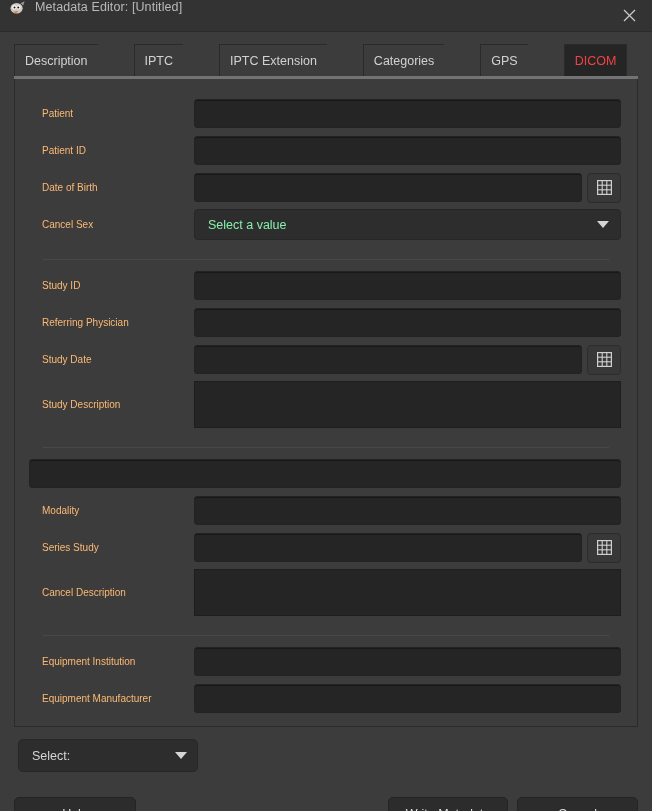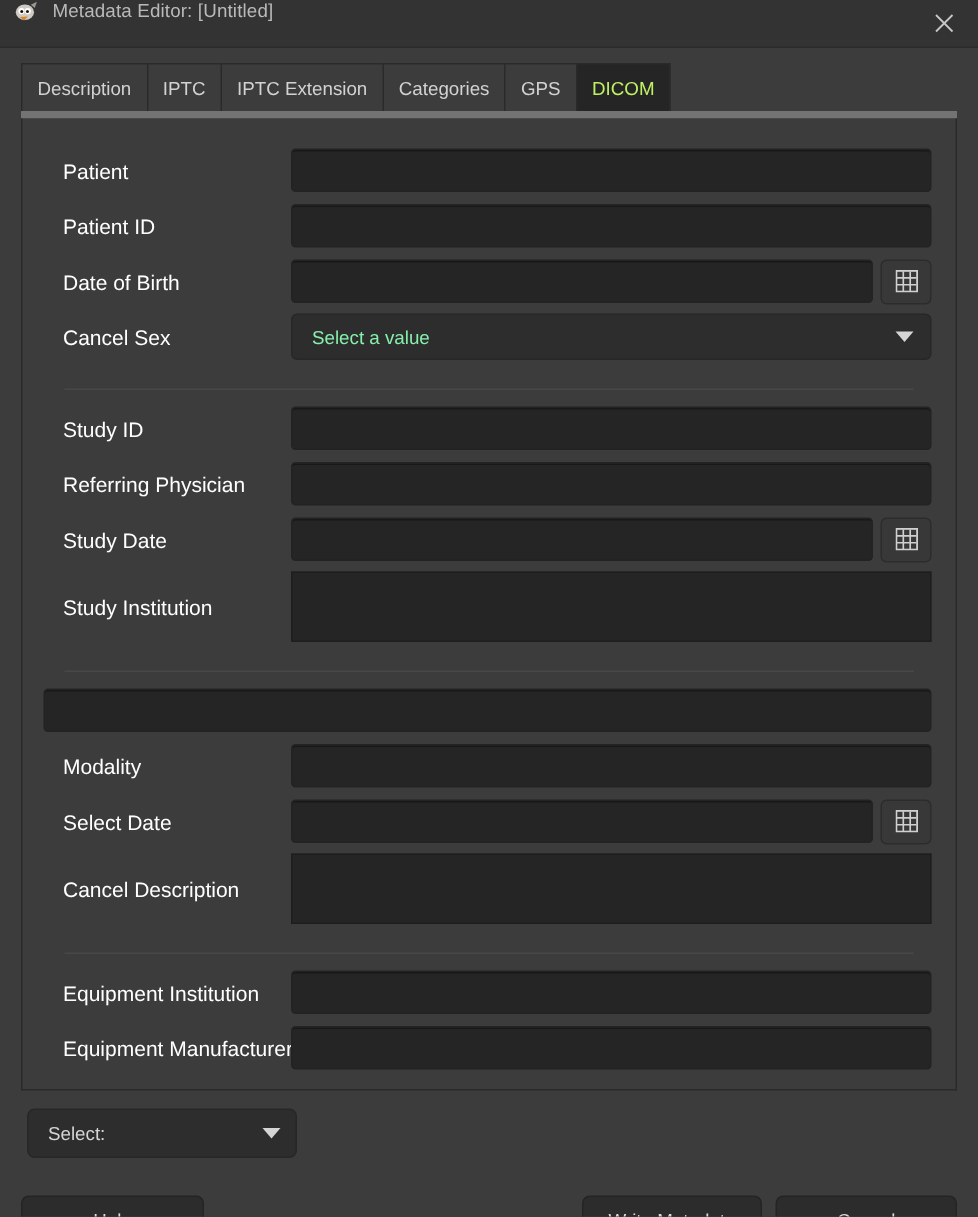"Description" .tabrow { border-bottom: 5px solid #737373 -> 3px solid #737373; gap: none -> 36px }
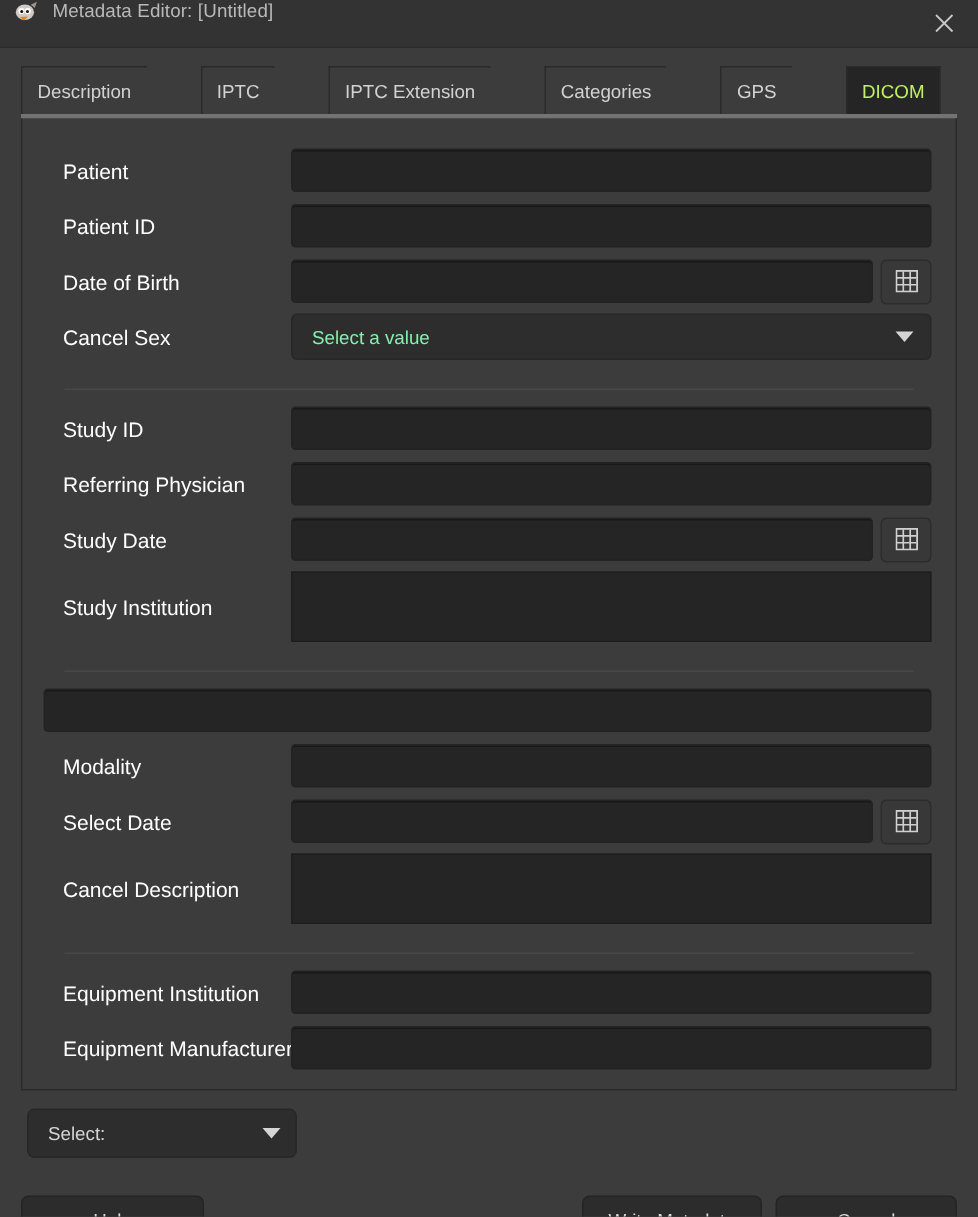"DICOM" .tab.selected { color: #bef264 -> #ef4444 }
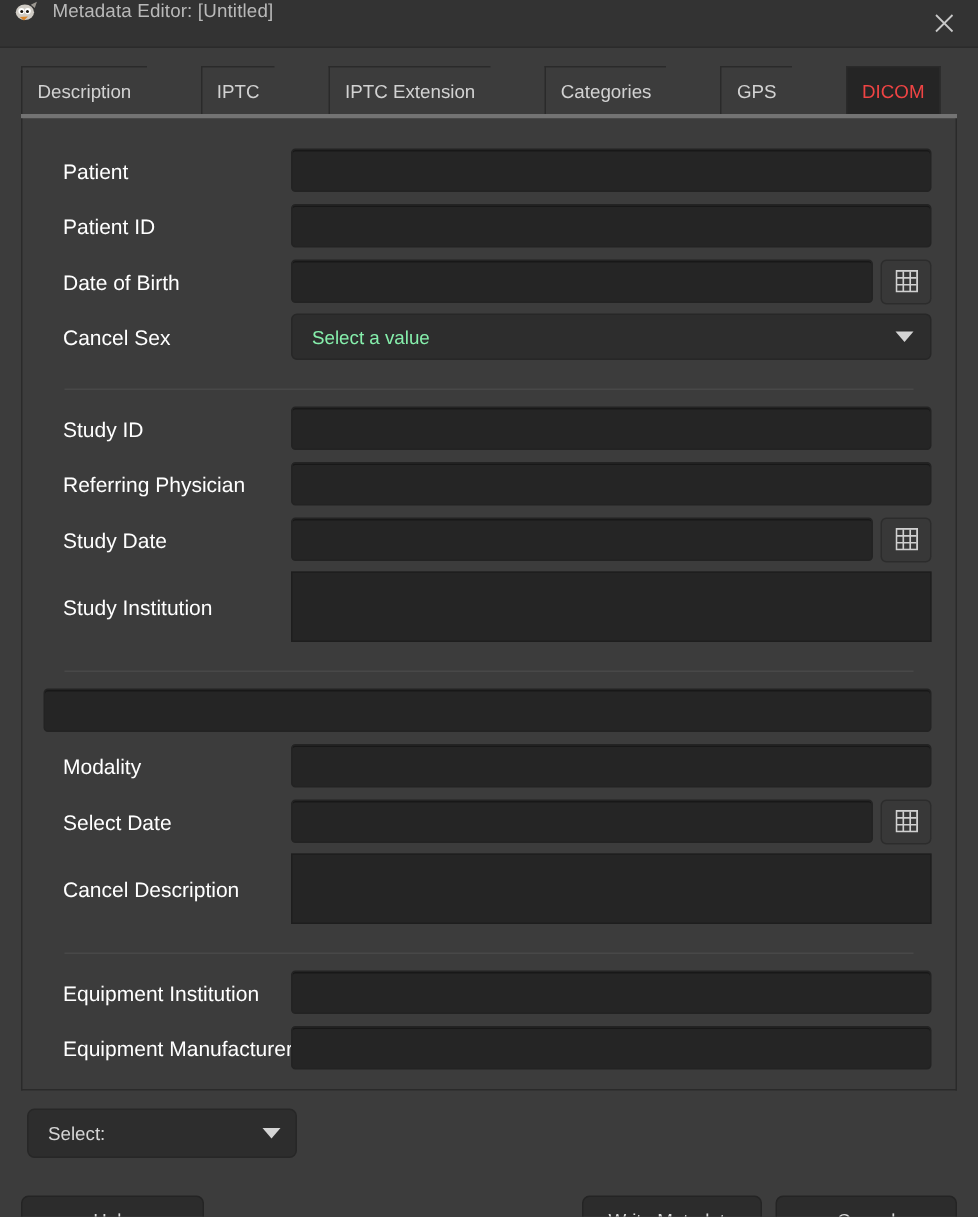"Patient" .label { color: #ffffff -> #fdba74; font-size: 14px -> 10px }
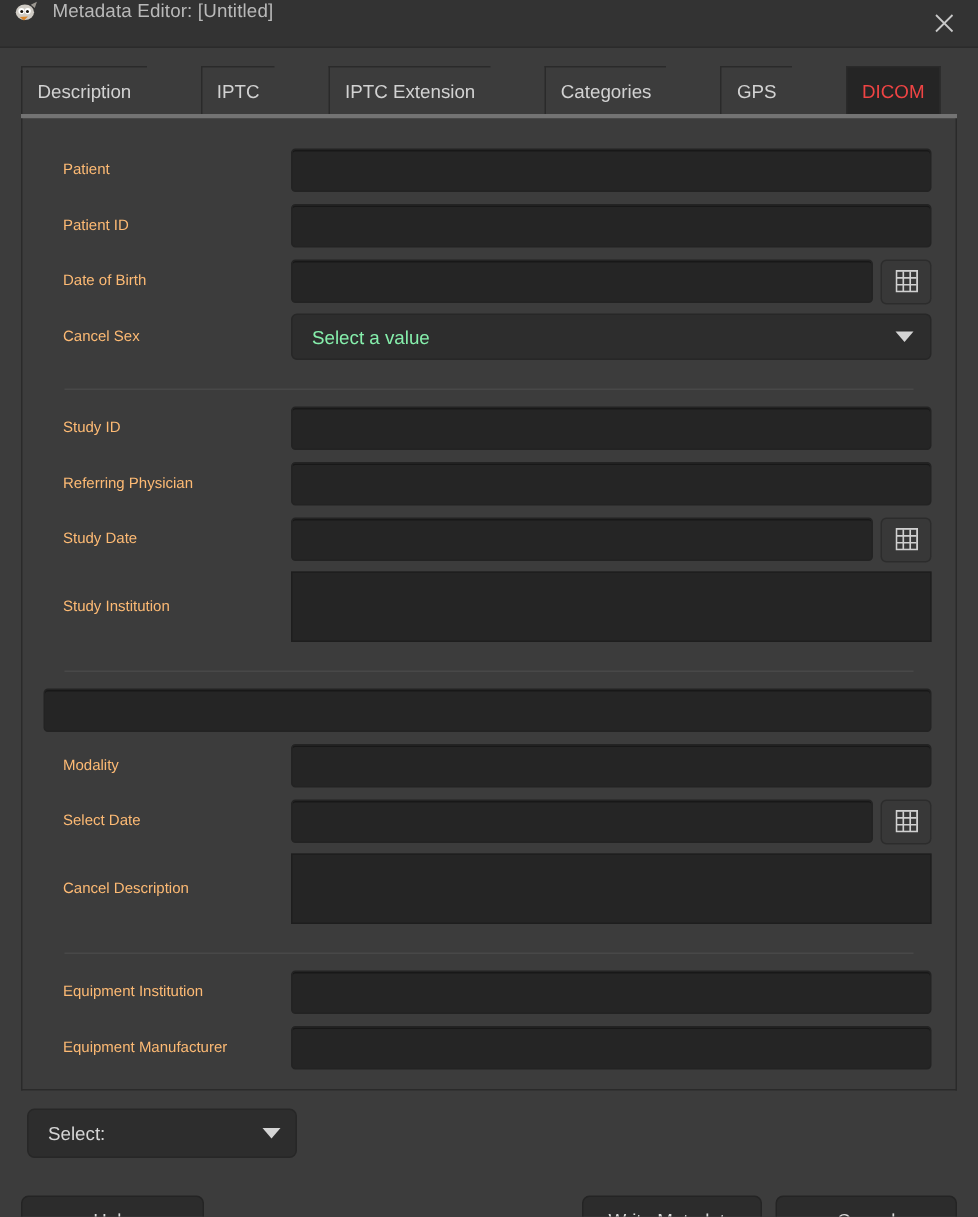"Study Institution" div.label { text: Institution -> Description }
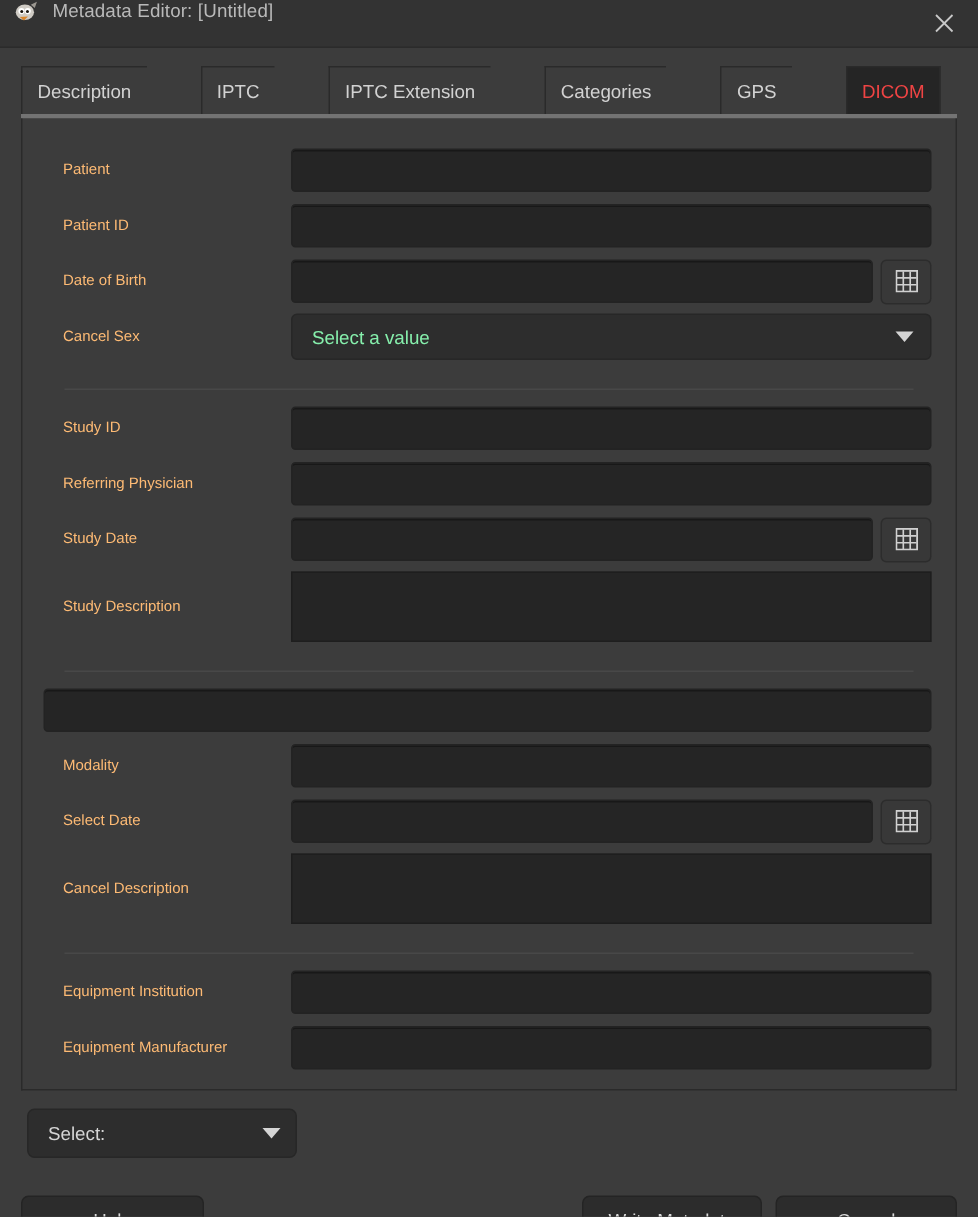"Select Date" div.label { text: Select Date -> Series Study }
